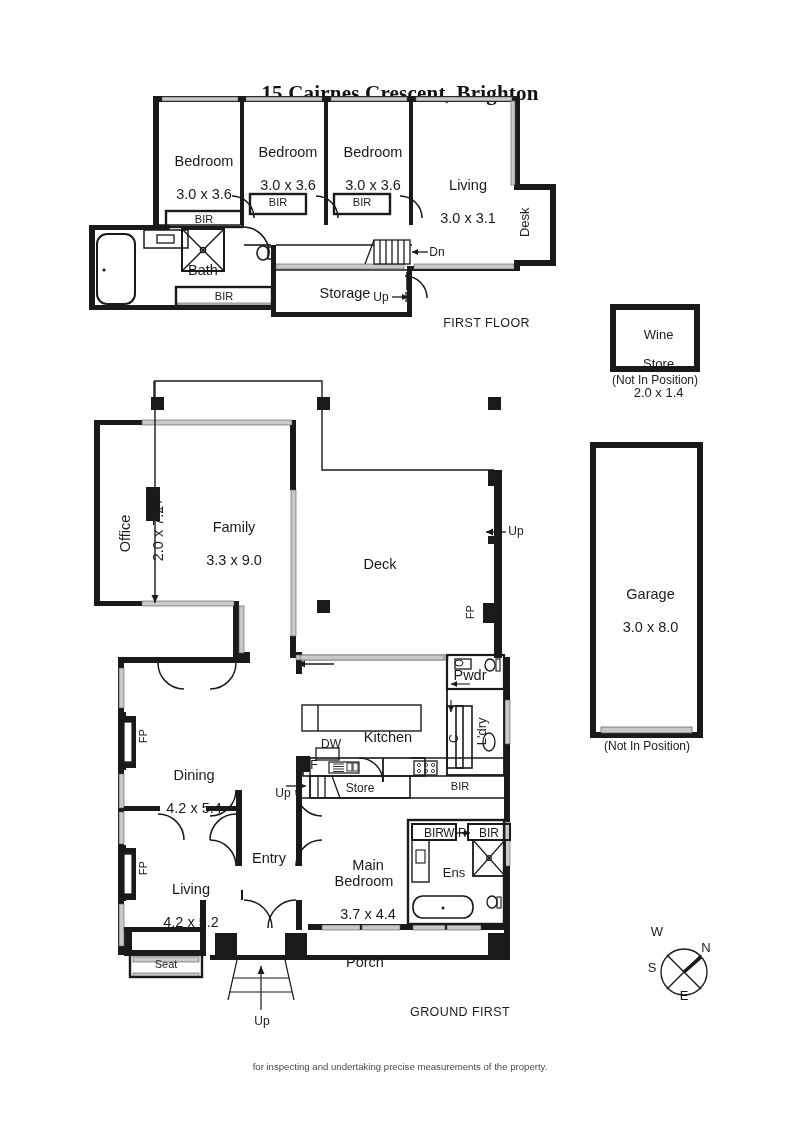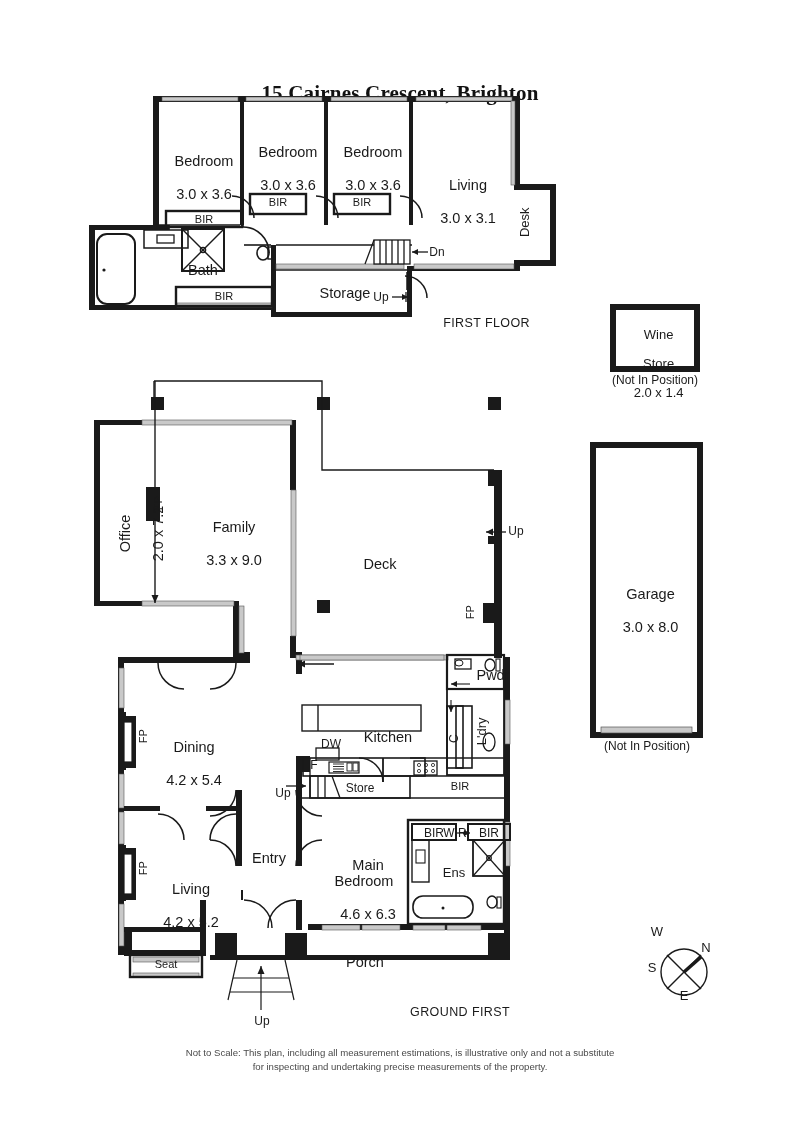"Pwdr" div.lbl { padding-left: 23px -> none }
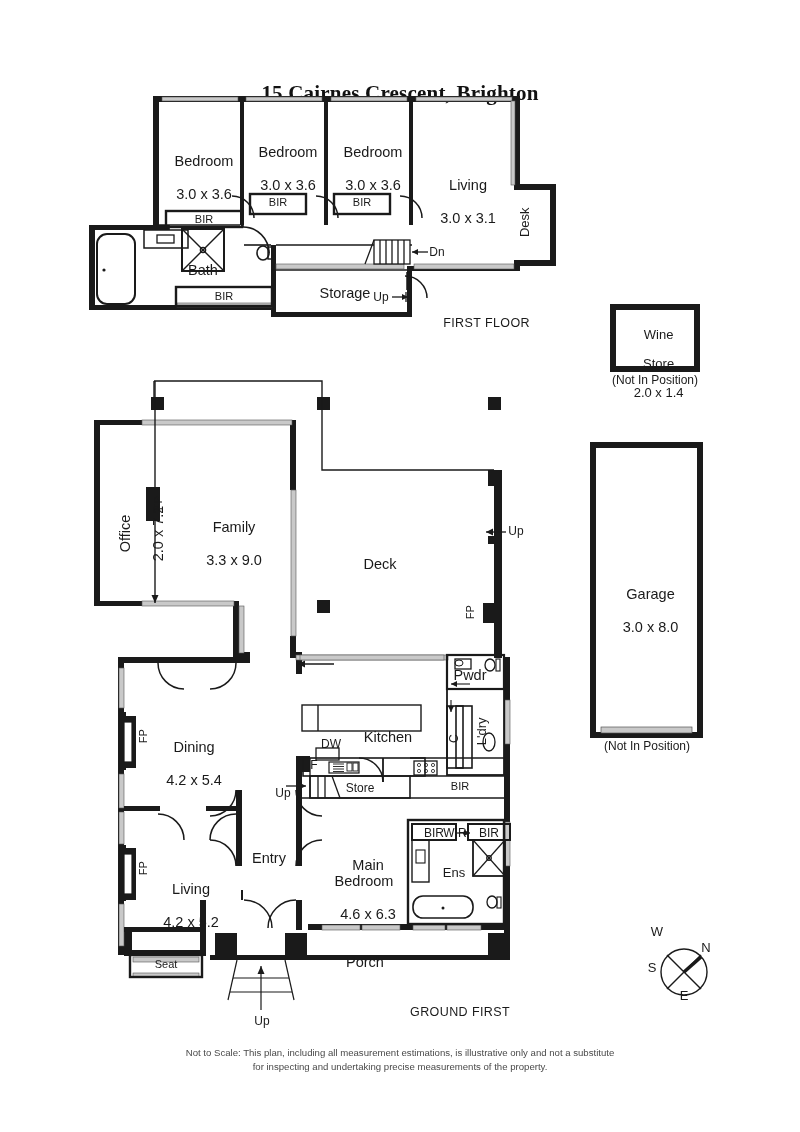"Dining" div.lbl { top: 723px -> 751px }
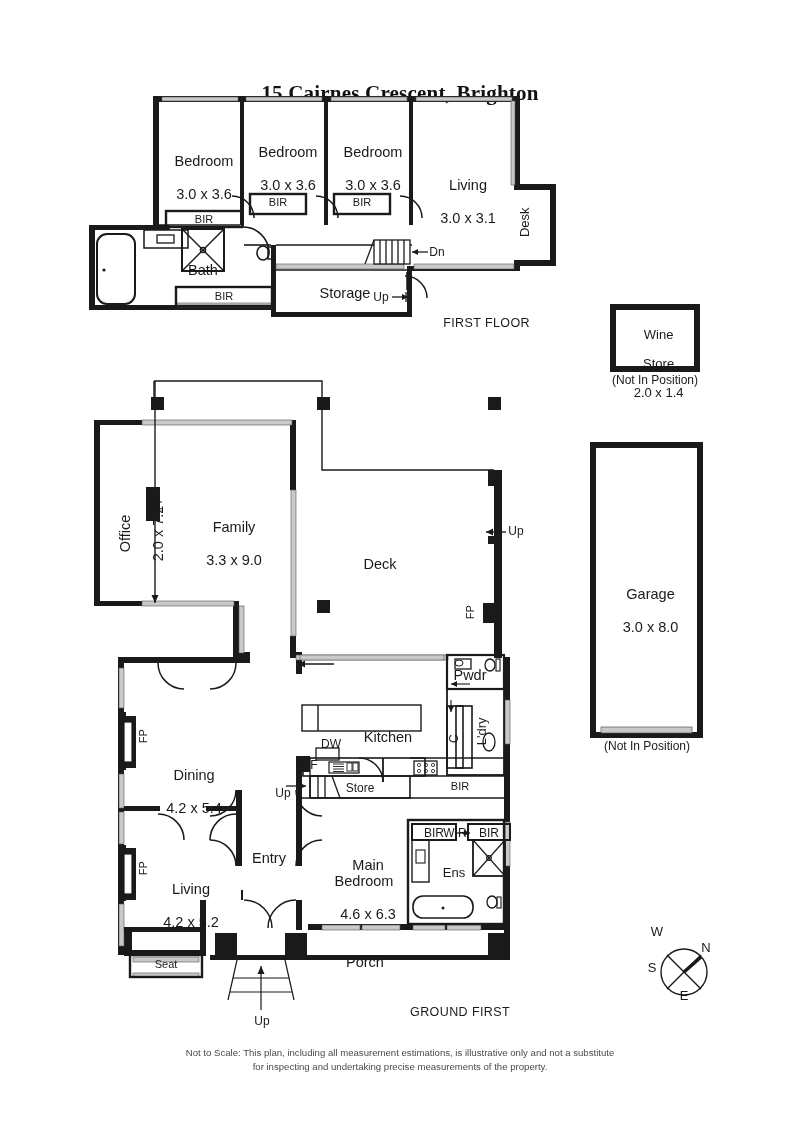"4.6 x 6.3" span { text: 4.6 x 6.3 -> 3.7 x 4.4 }
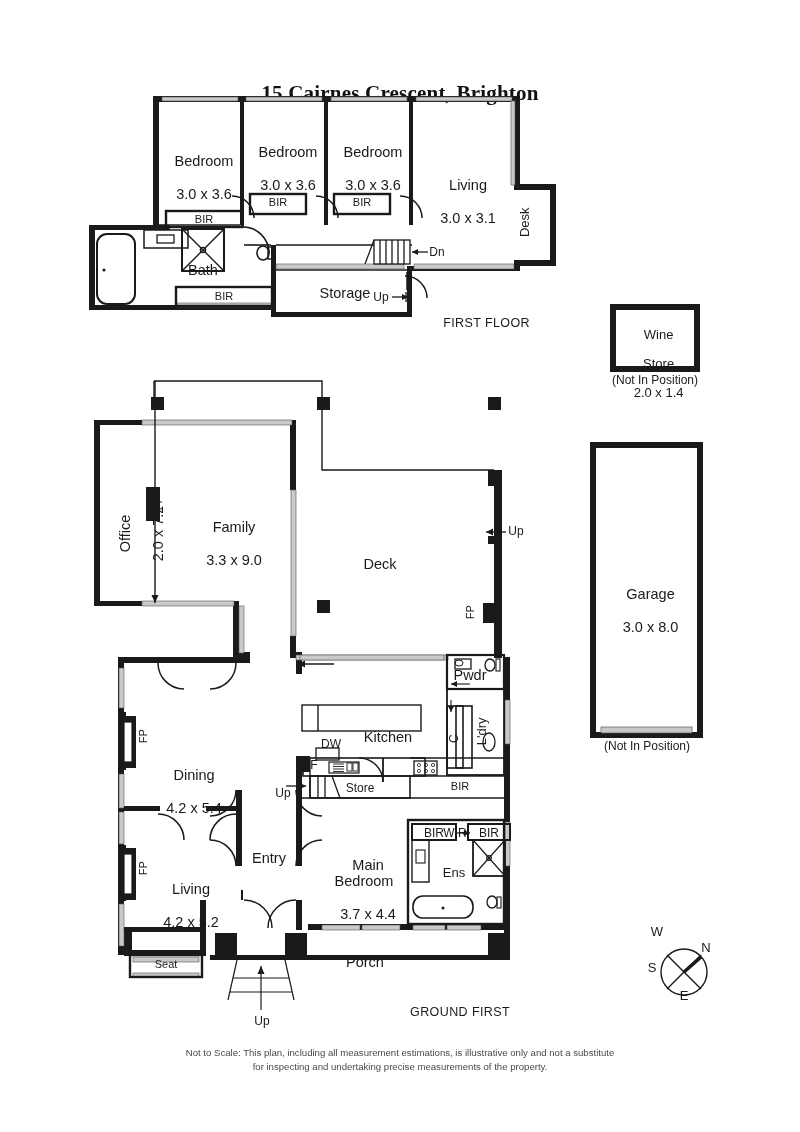"Not to Scale: This plan," span { html: <span>Not to Scale: This plan, including all measurement estimations, is illustrative only and not a substitute</span> -> none }
